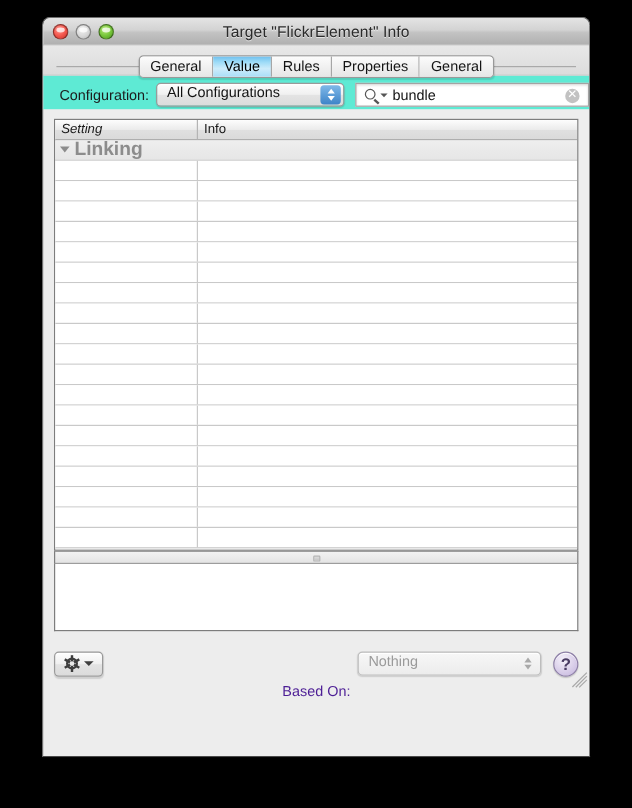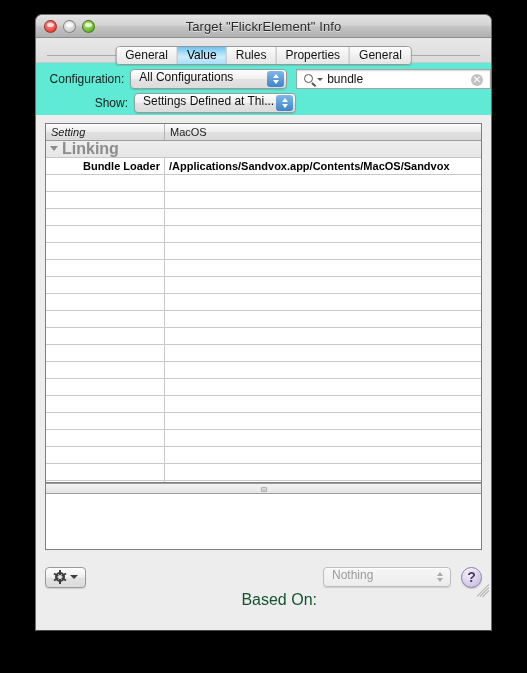"Show:" div.crow { html: <div> <div>Show:</div> <div> <span>Settings Defined at Thi...</span> <span> <i></i> <i></i> </span> </div> </div> -> none }
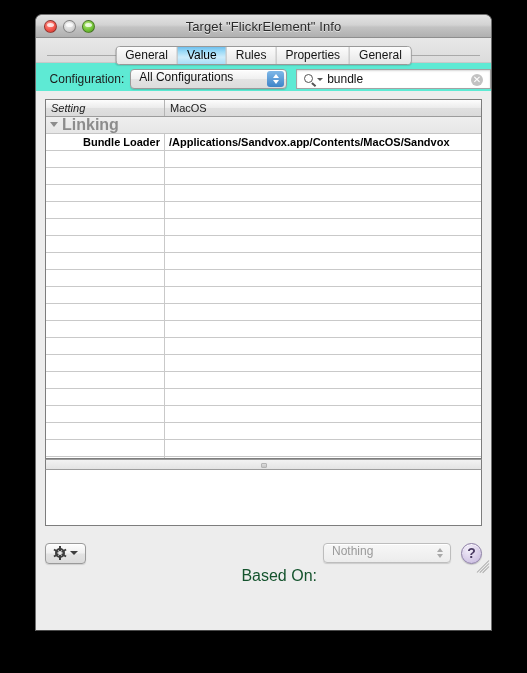"MacOS" div.th { text: MacOS -> Info }
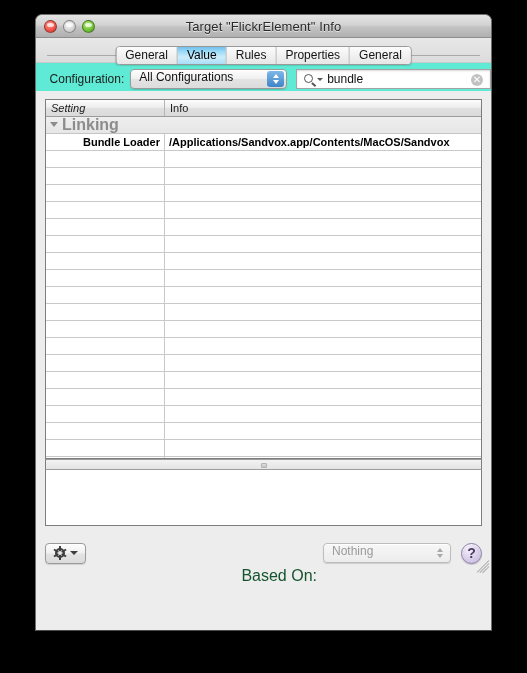"Bundle Loader" div.trow { html: <div> <div>Bundle Loader</div> <div>/Applications/Sandvox.app/Contents/MacOS/Sandvox</div> </div> -> none }
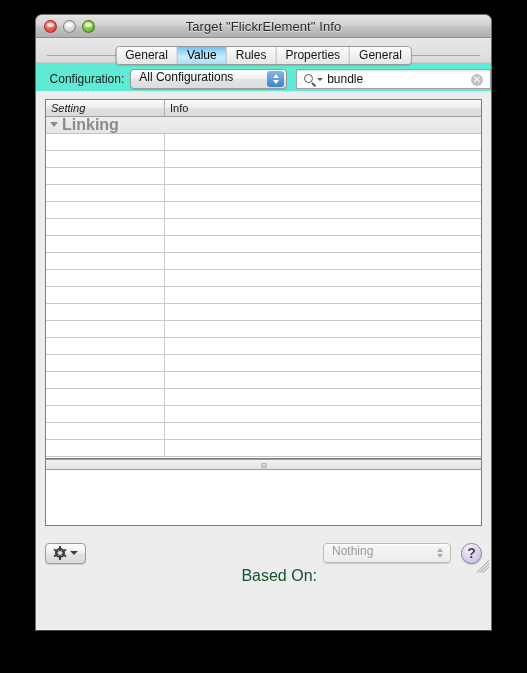"Nothing" #basedon-popup { width: 128px -> 153px }
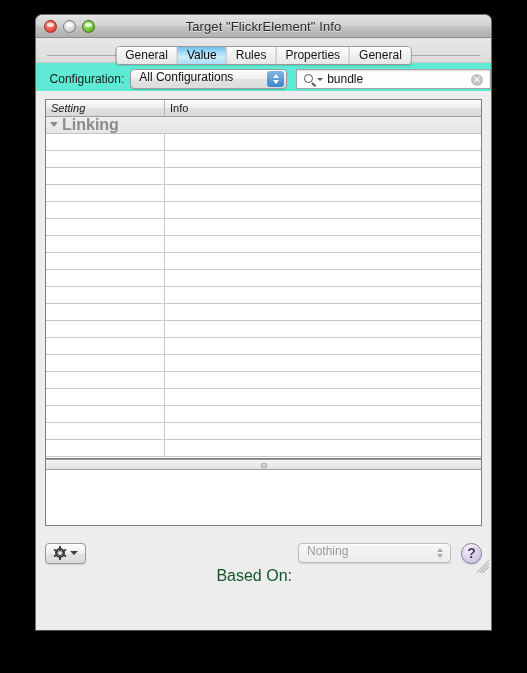"Based On:" #basedon-label { color: #14532d -> #4c1d95; font-size: 16px -> 12px }
